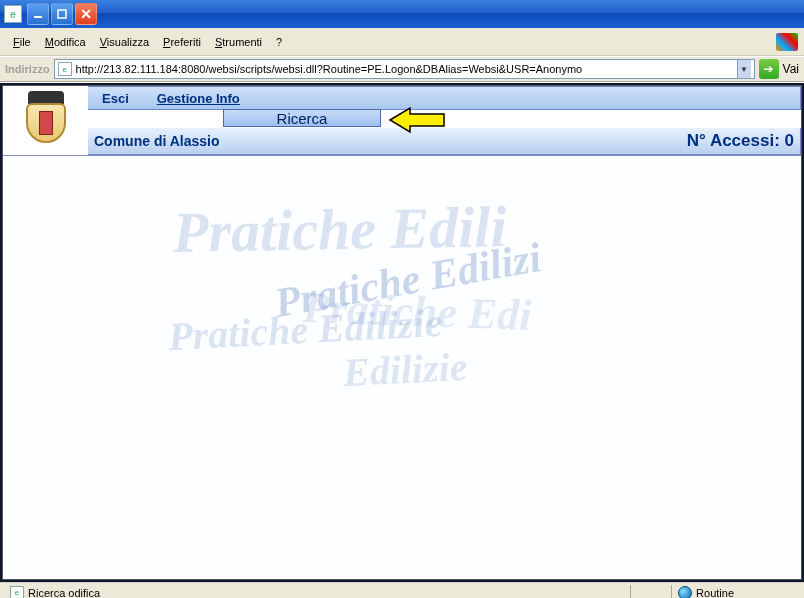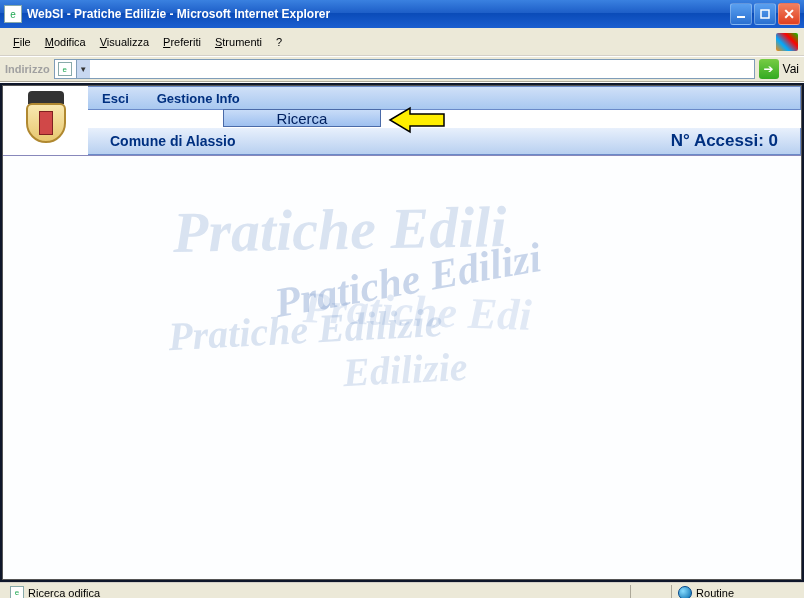"WebSI - Pratiche Edilizie -" div.title-text { html: <div>WebSI - Pratiche Edilizie - Microsoft Internet Explorer</div> -> none }
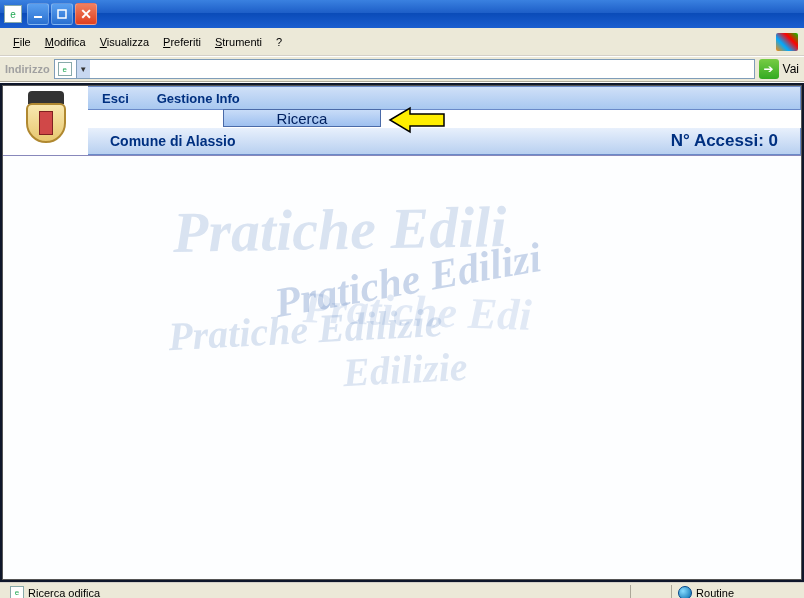"http://213.82.111.184:8080/websi/scripts" div.urltext { html: none -> <div>http://213.82.111.184:8080/websi/scripts/websi.dll?Routine=PE.Logon&amp;DBAlias=Websi&amp;USR=Anonymo</div> }
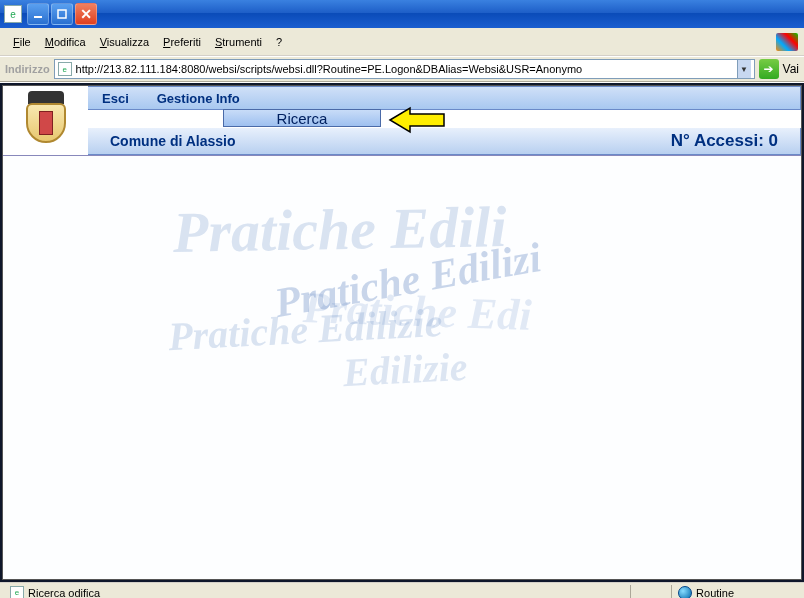"Gestione Info" .menu-row .mitem.active { text-decoration: none -> underline }
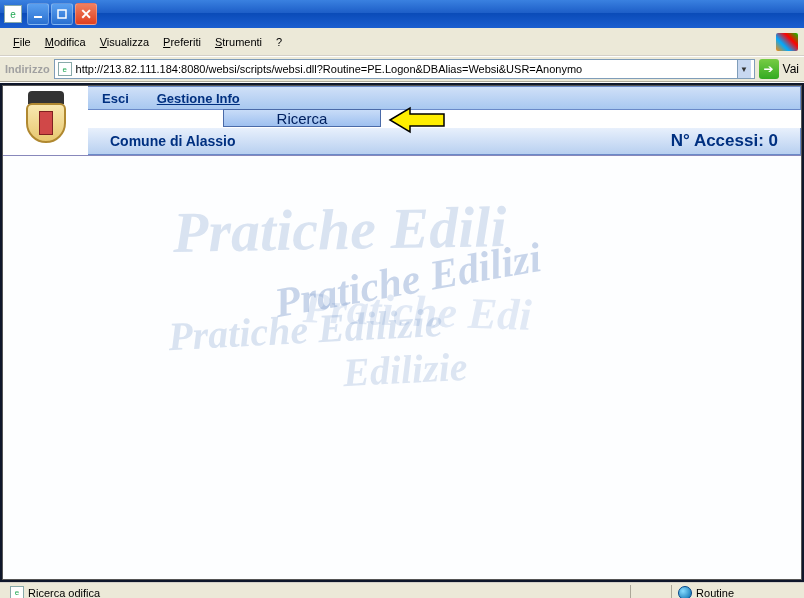"Comune di Alassio" .title-row { padding: 0 22px -> 0 6px }
